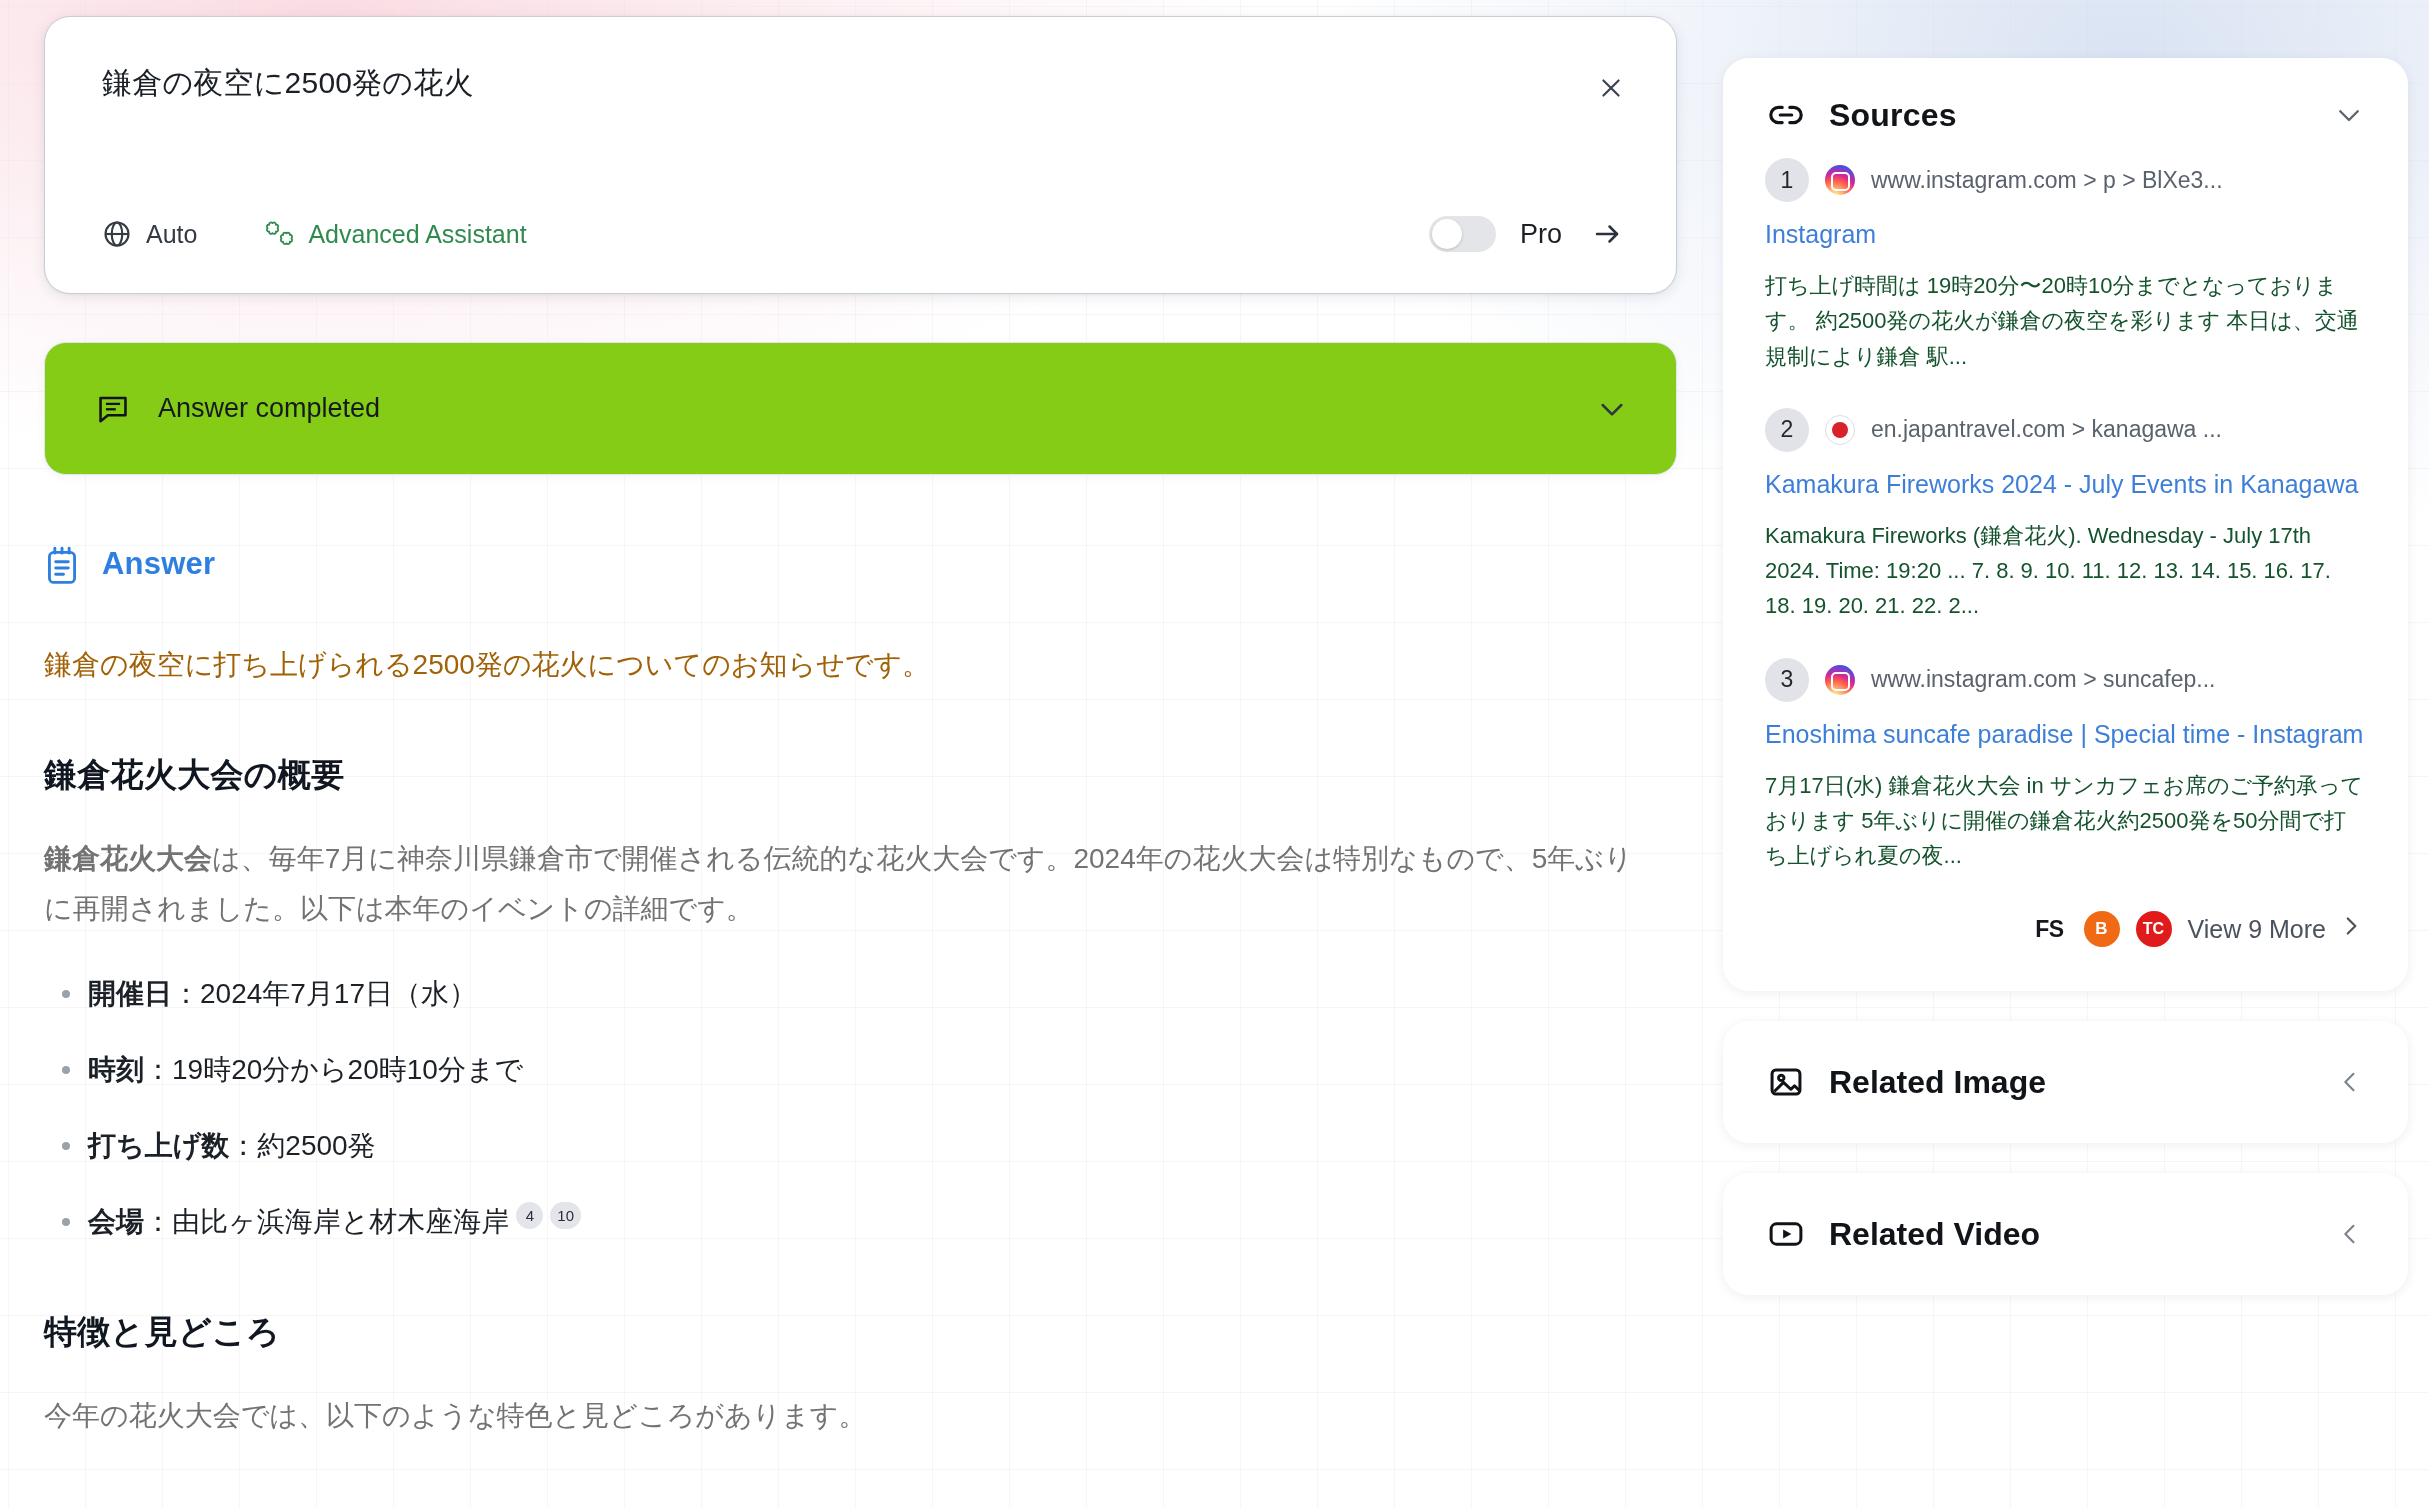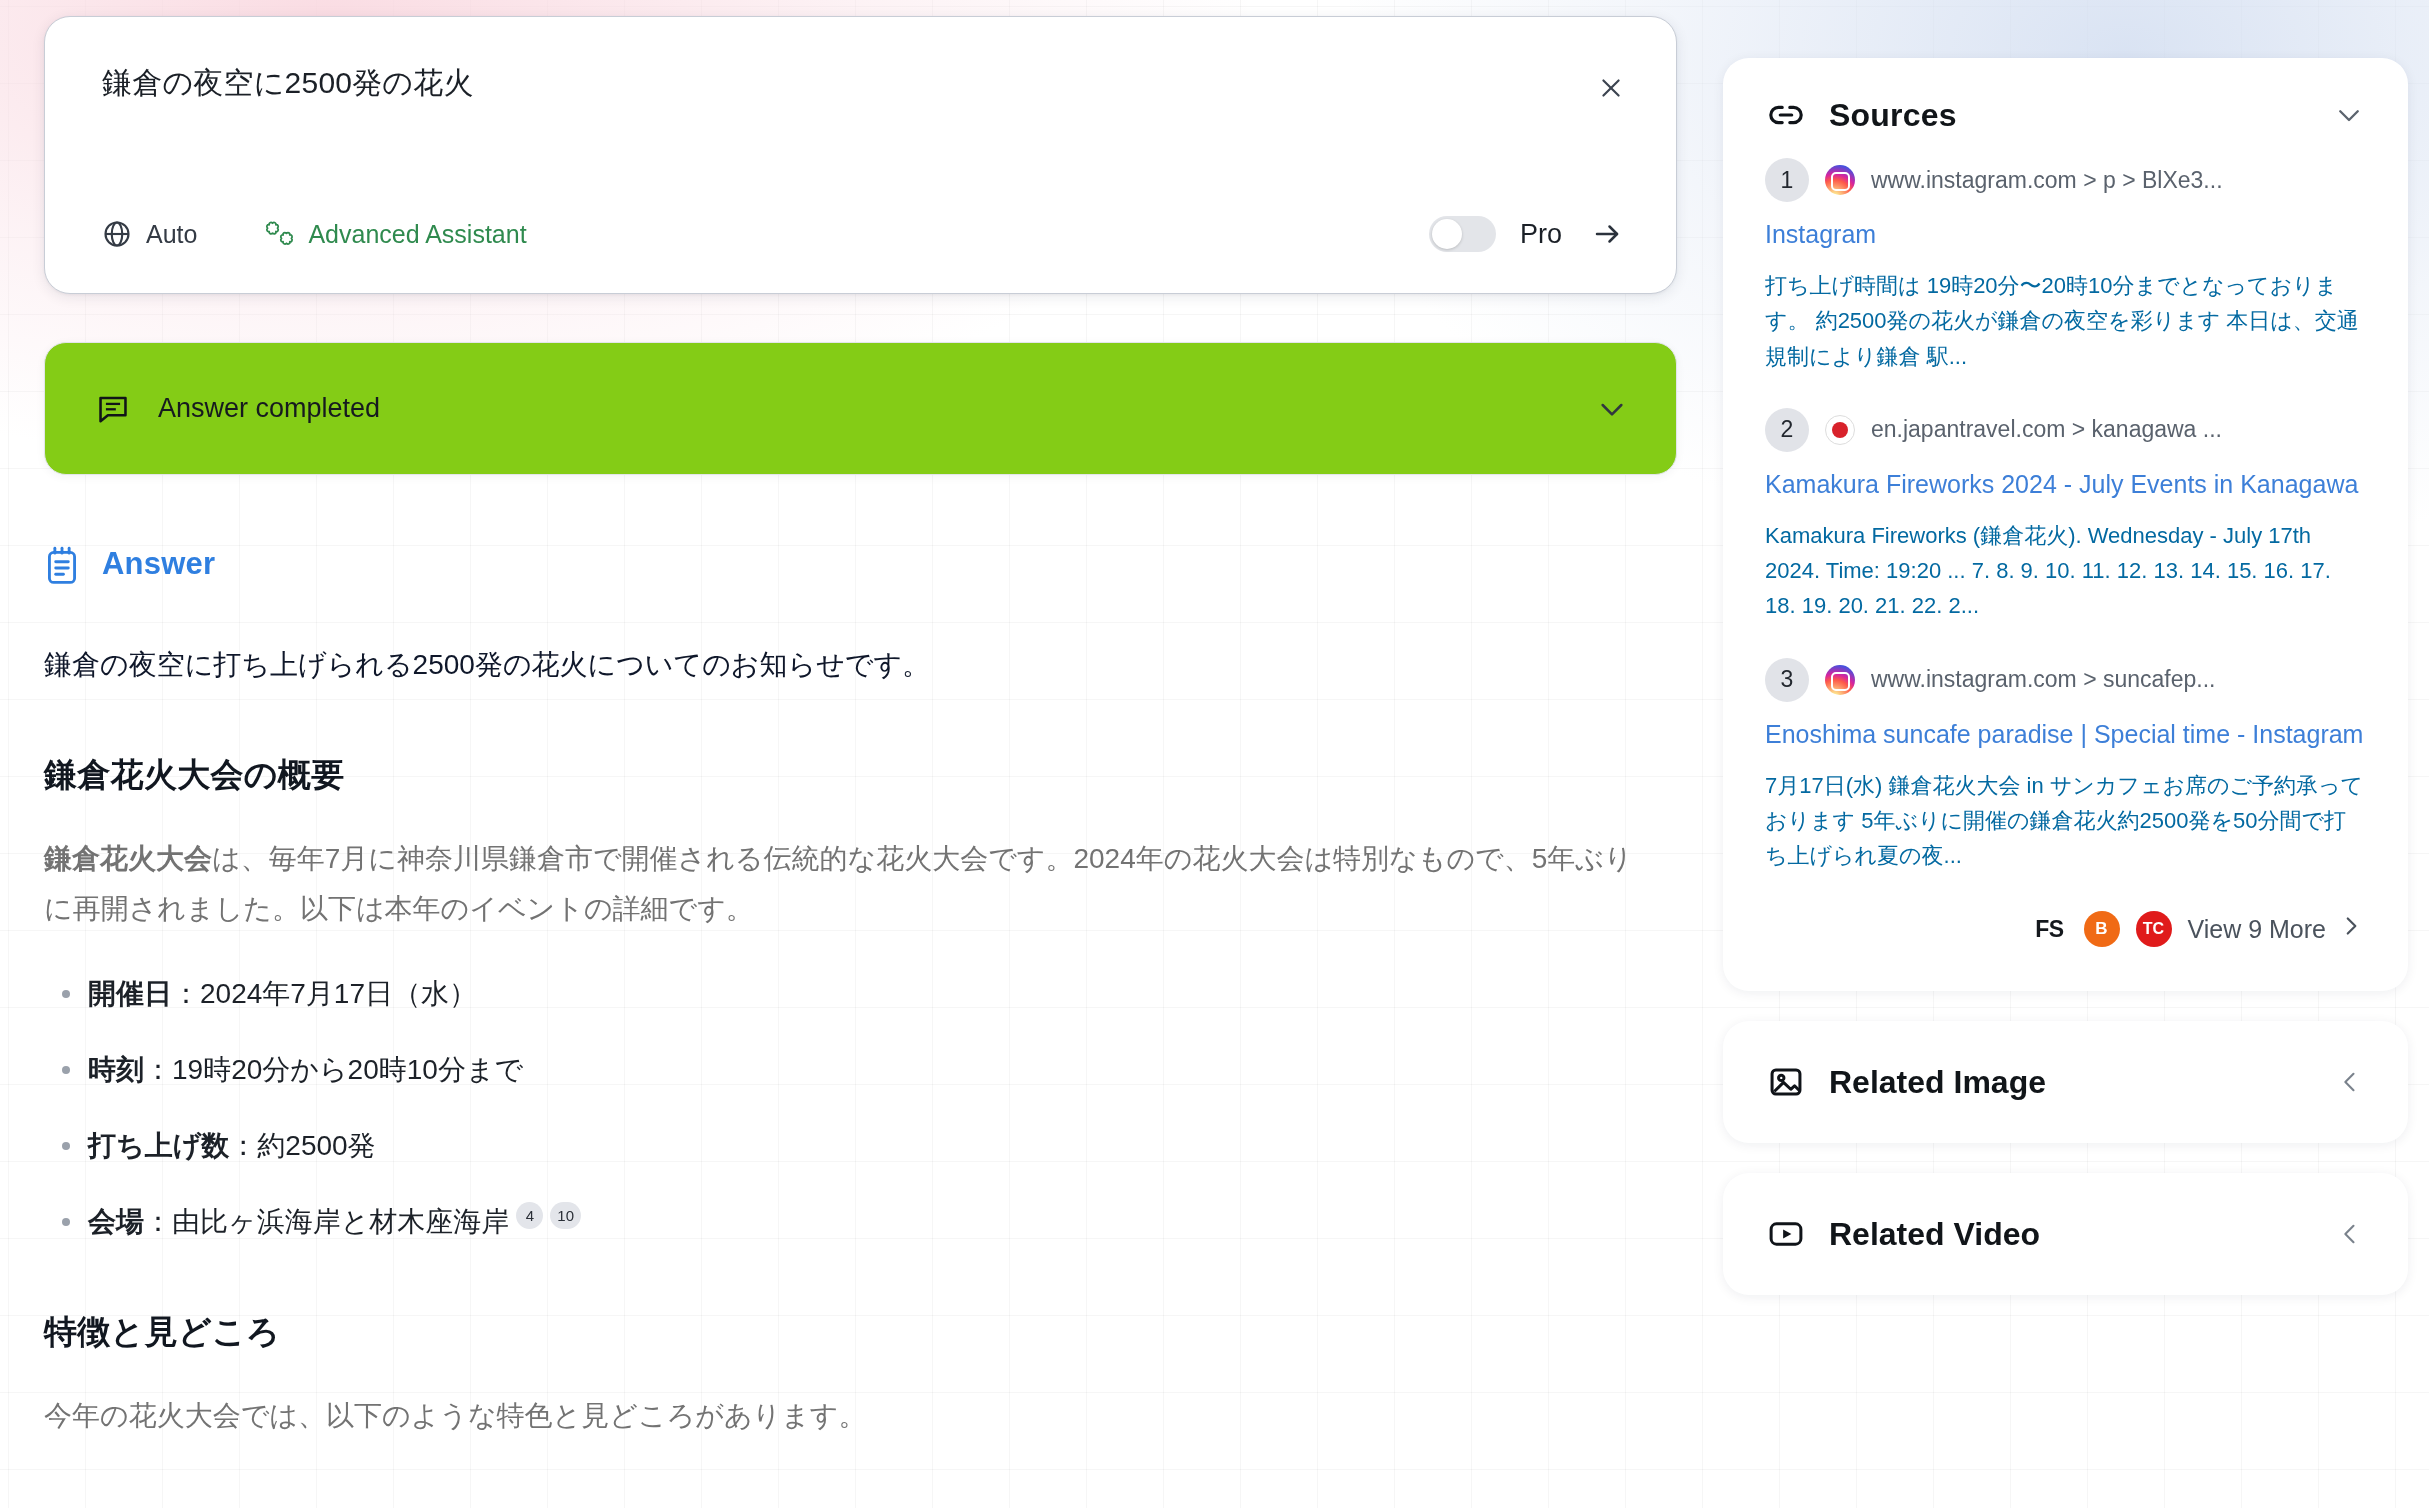"打ち上げ時間は 19時20分〜20時10分までとなっております。" .src-snippet { color: #0369a1 -> #14532d }
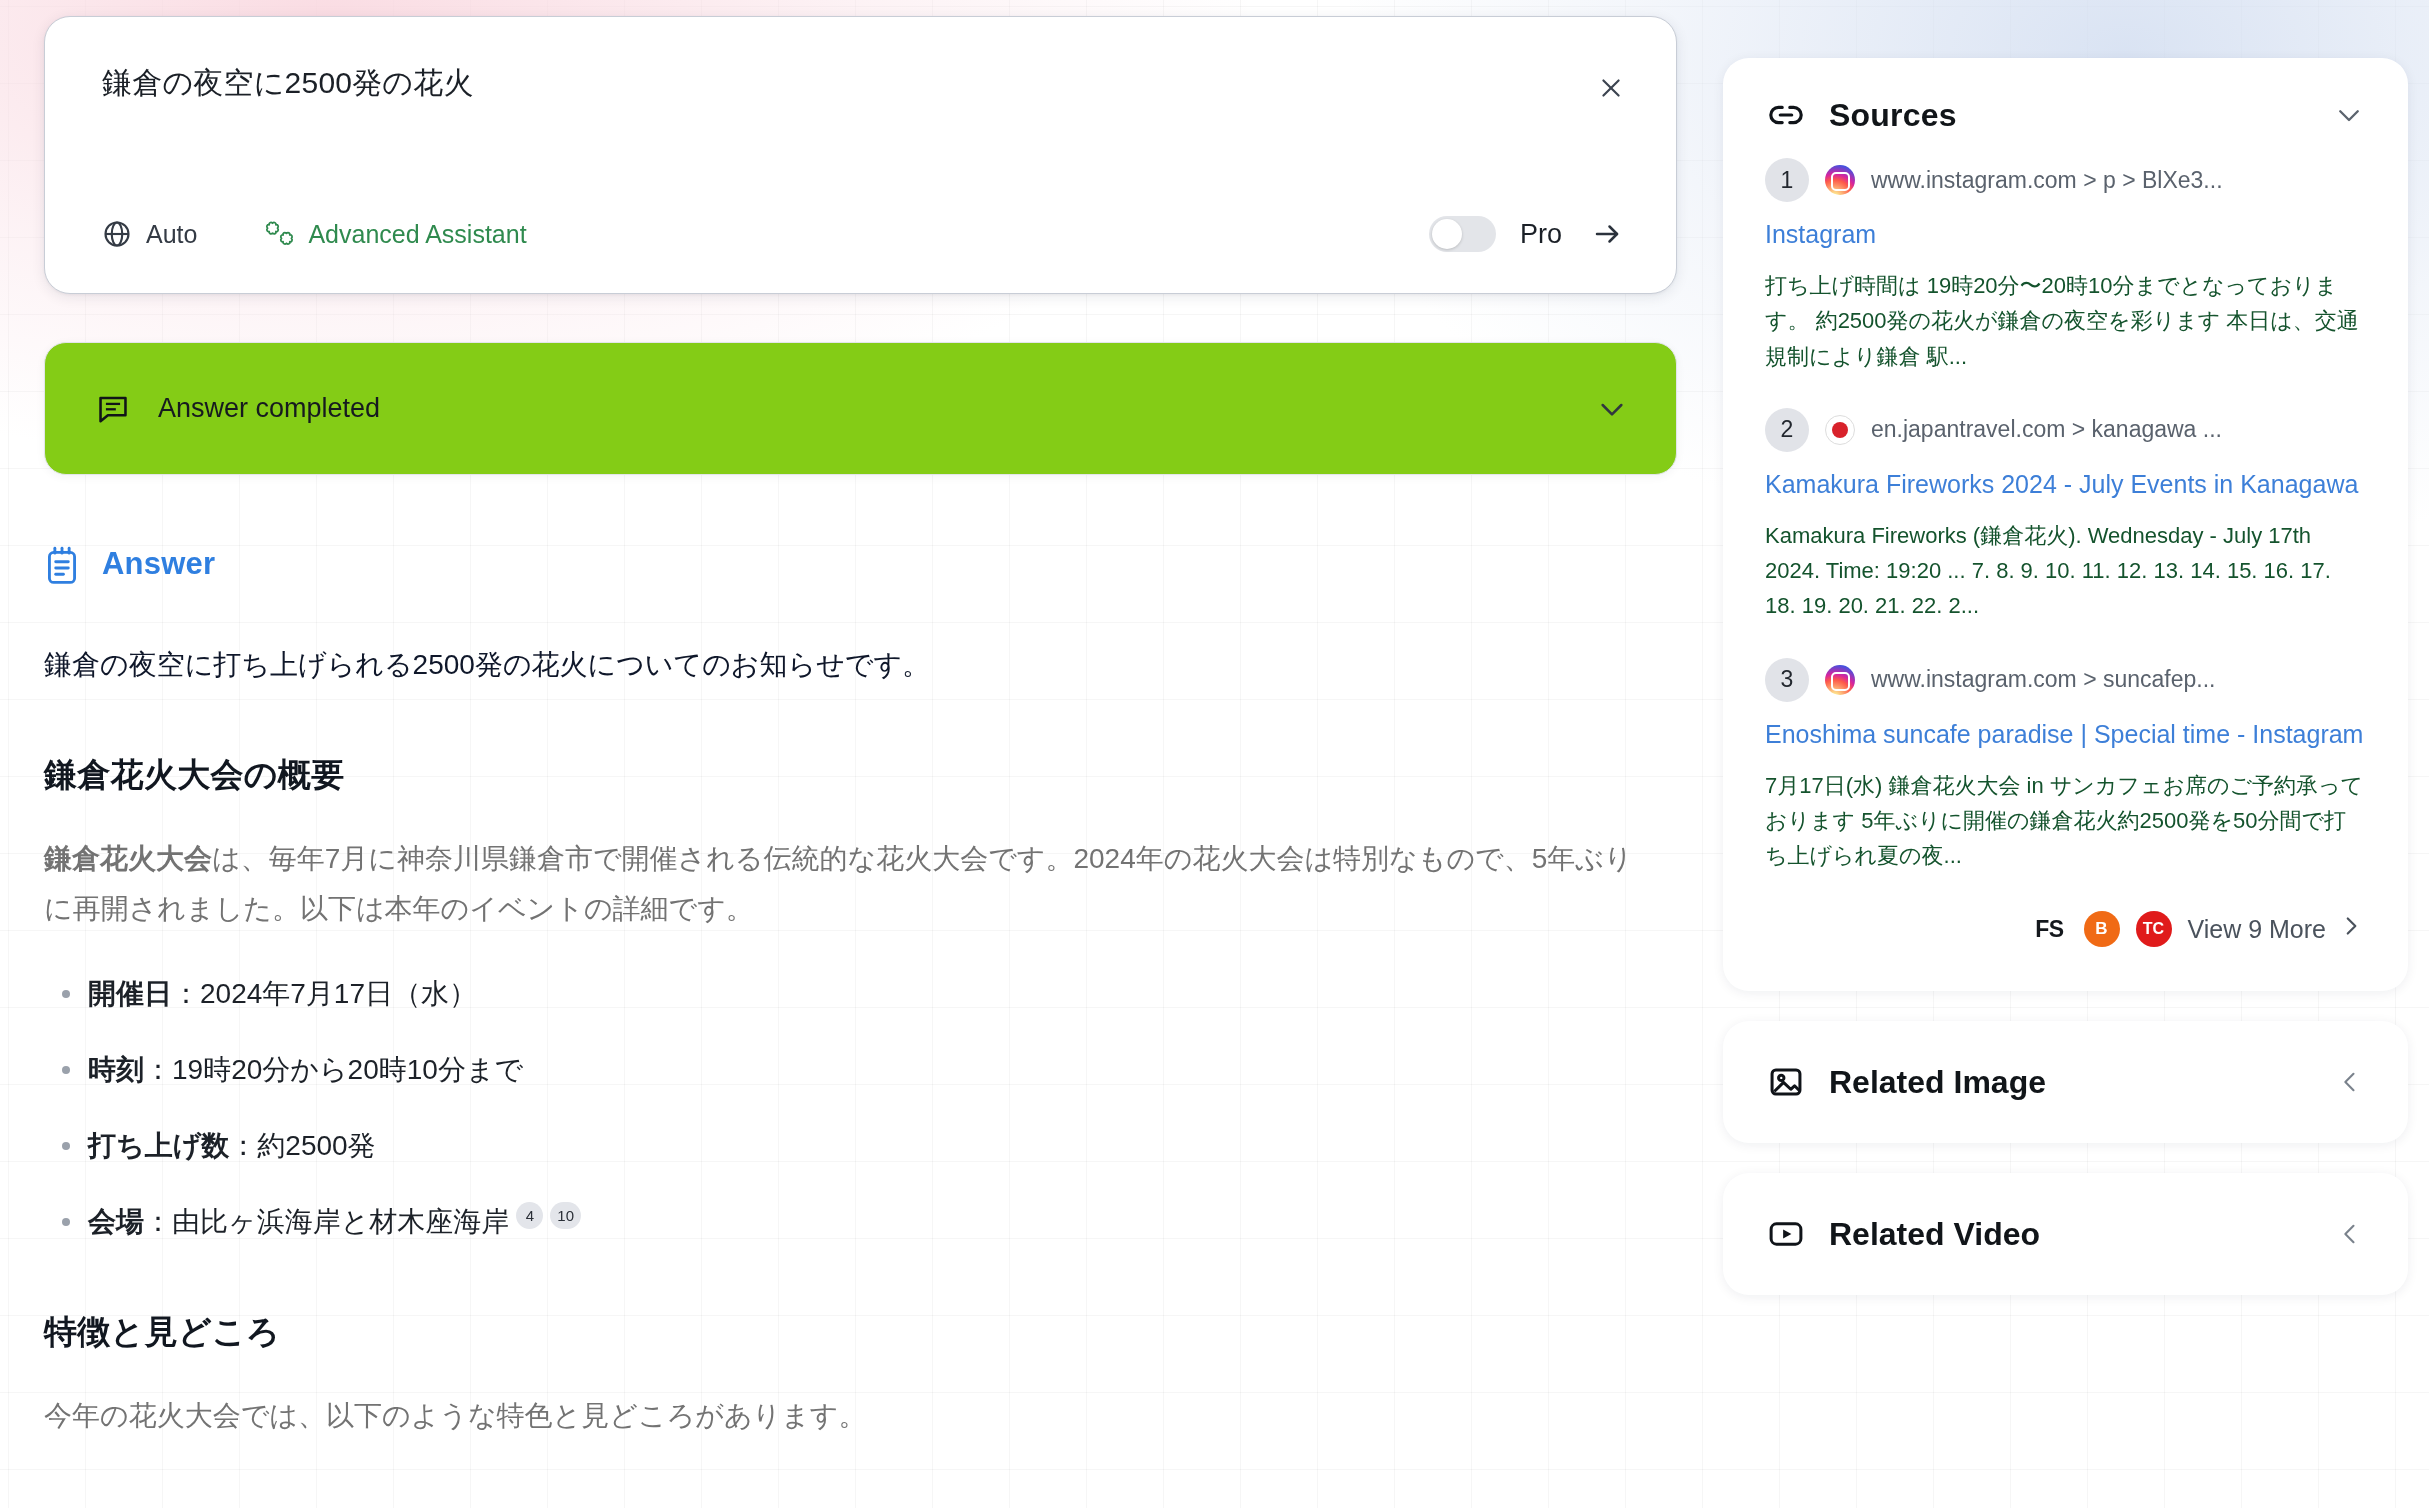"鎌倉の夜空に打ち上げられる2500発の花火についてのお知らせです。" .answer-intro { color: #0f172a -> #a16207 }
